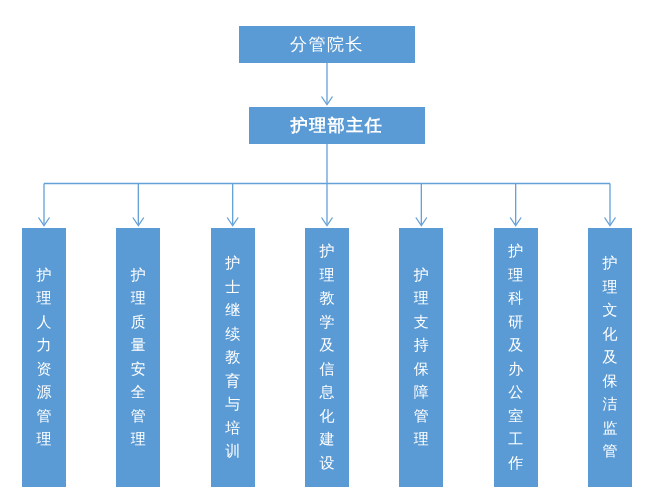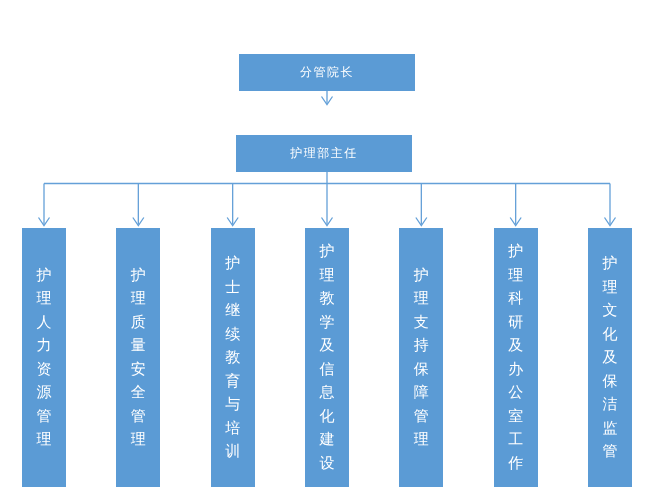"分管院长" .node { font-size: 12px -> 17px; margin-top: 28px -> none }
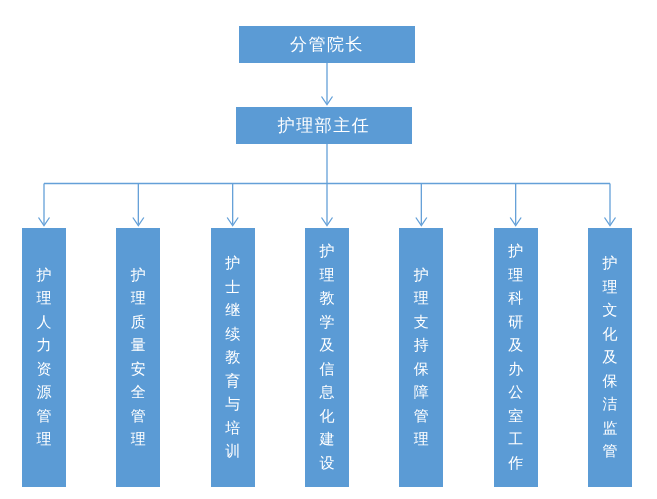"护理部主任" .node.mid { font-weight: none -> bold; left: 236px -> 249px }
